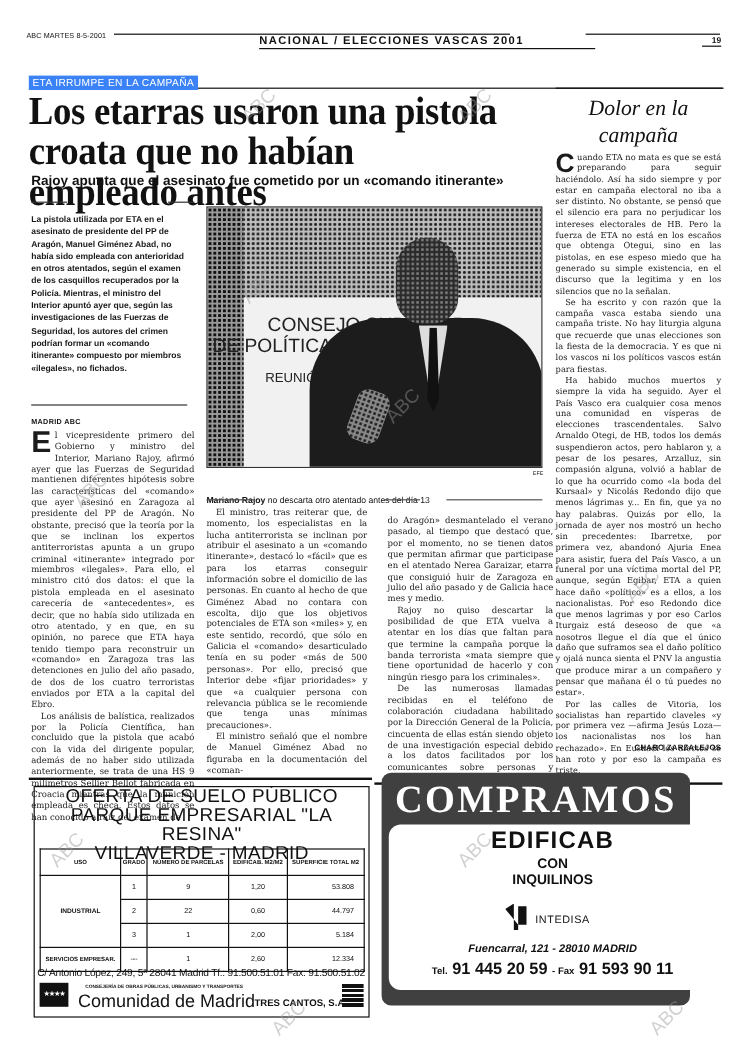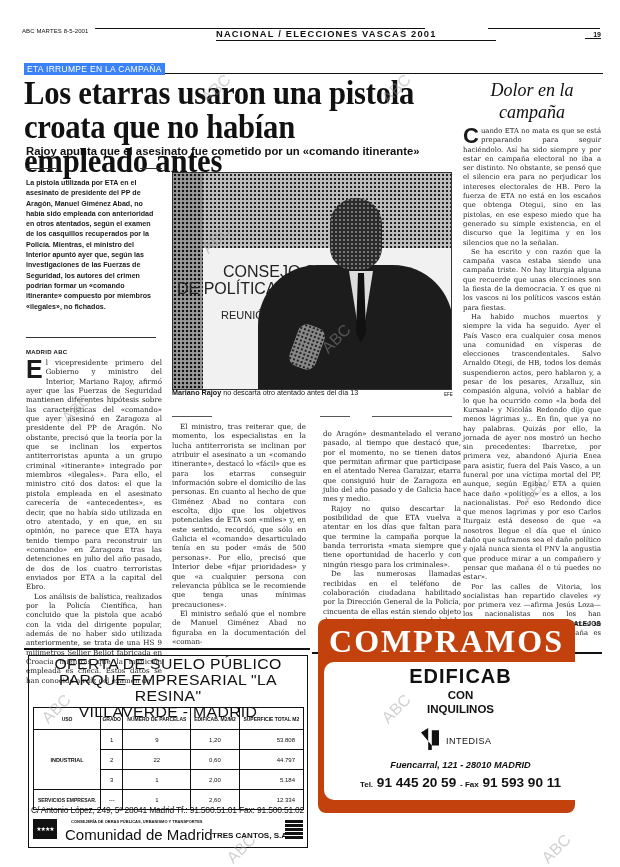"Mariano Rajoy no descarta otro" .caption { top: 388px -> 412px }
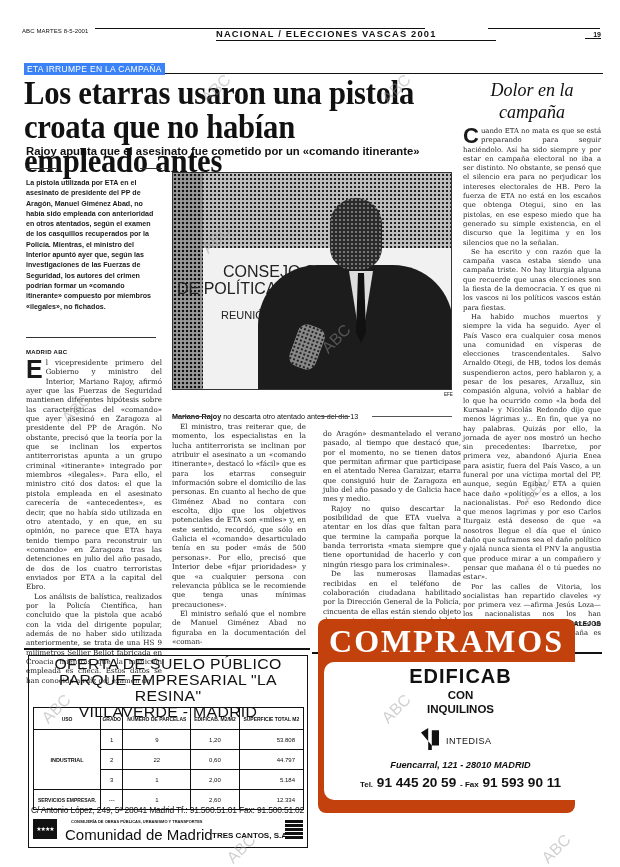"COMPRAMOS" .ad2 { background: #c2410c -> #404040; top: 619px -> 644px }
